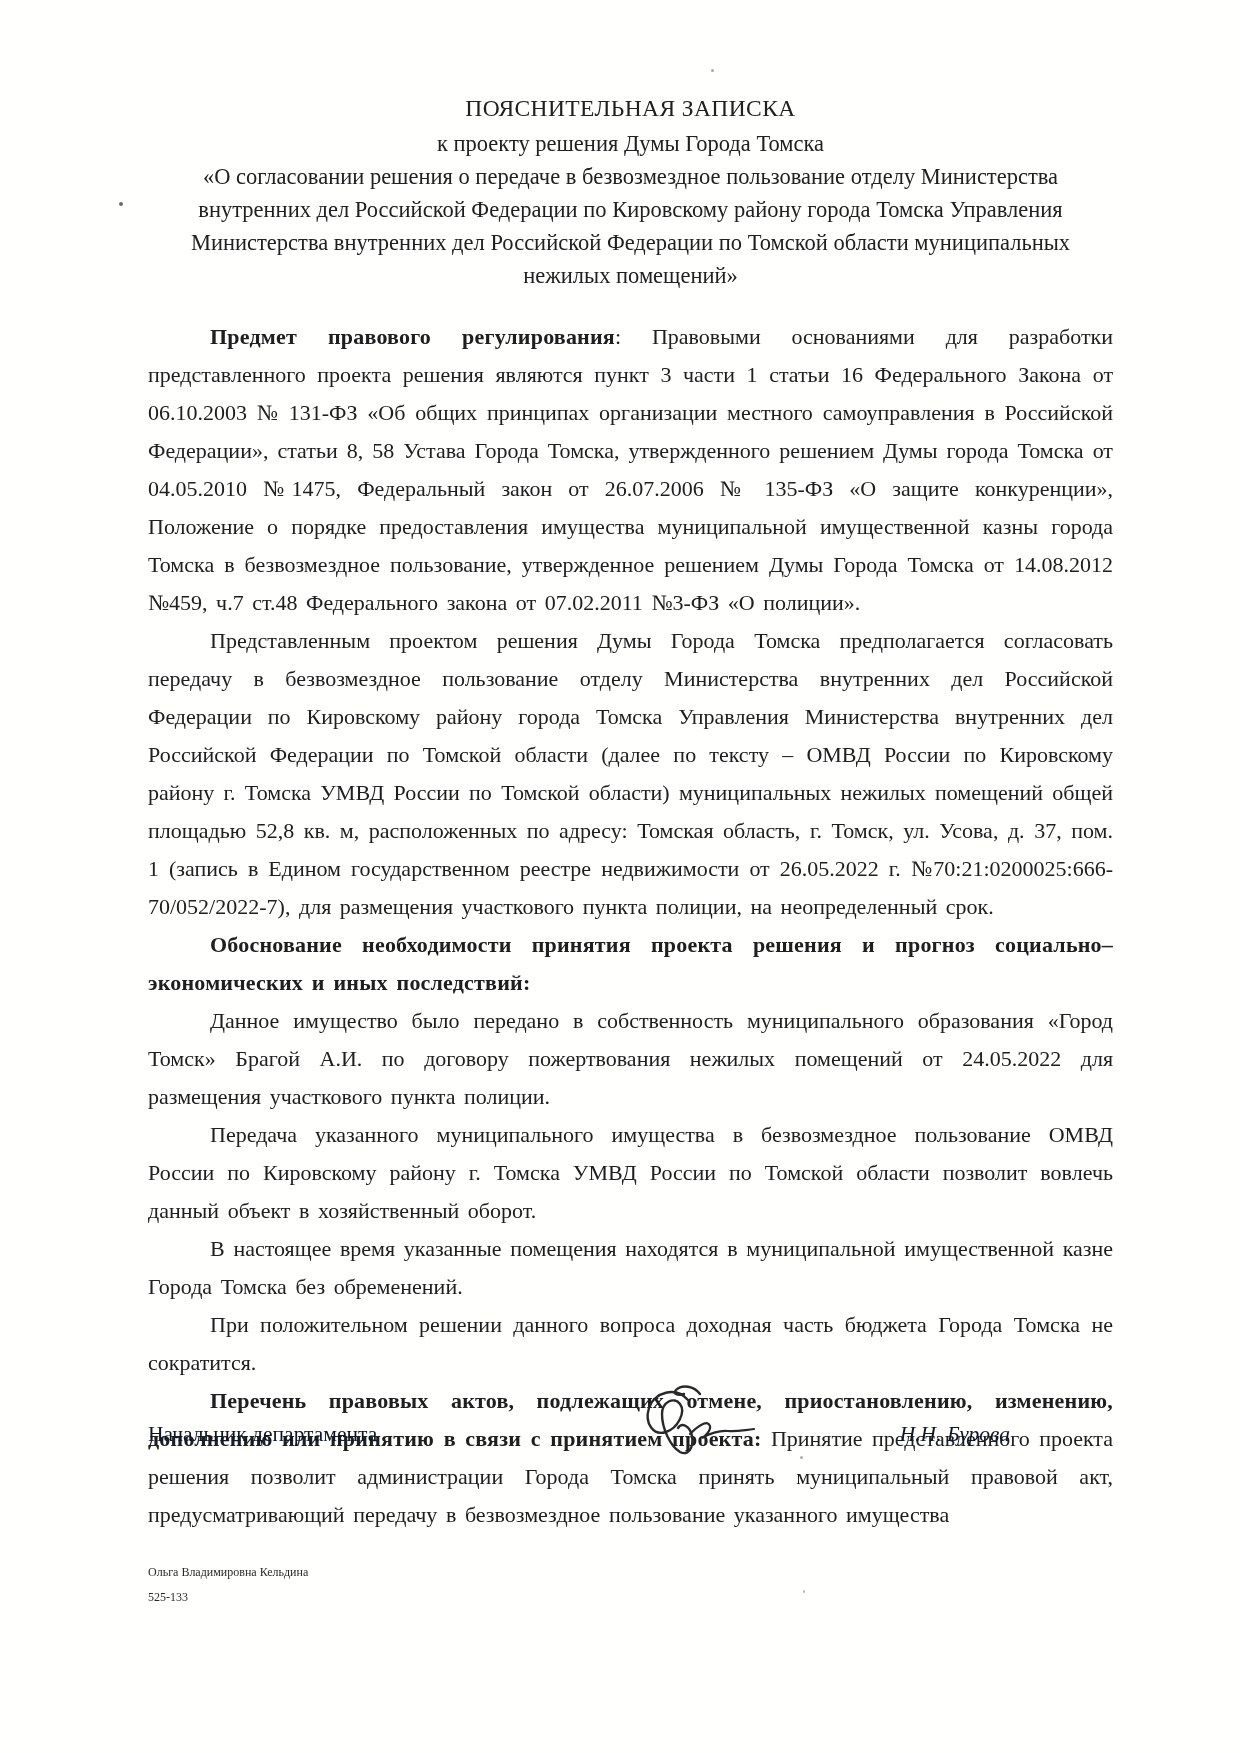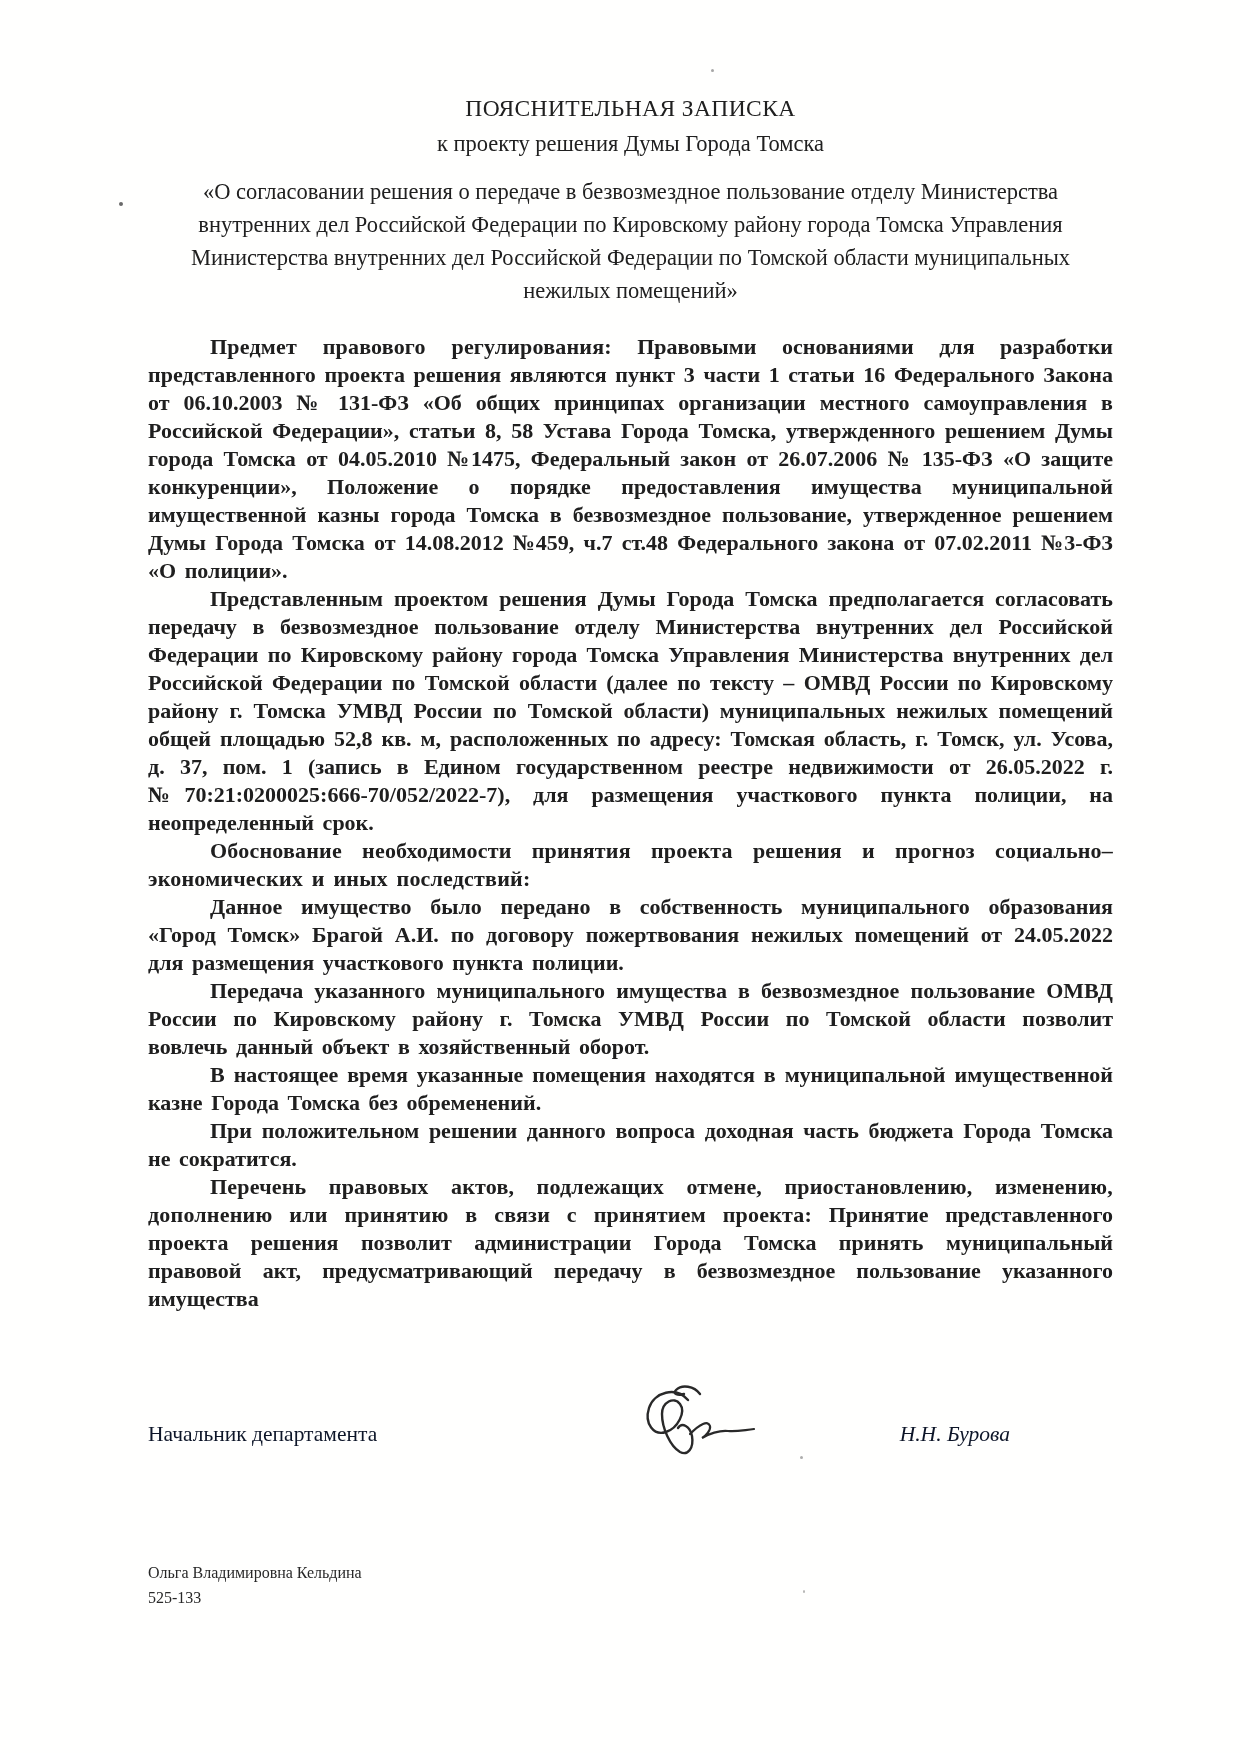"«О согласовании решения о передаче" .doc-subject { margin-top: 15px -> 0 }
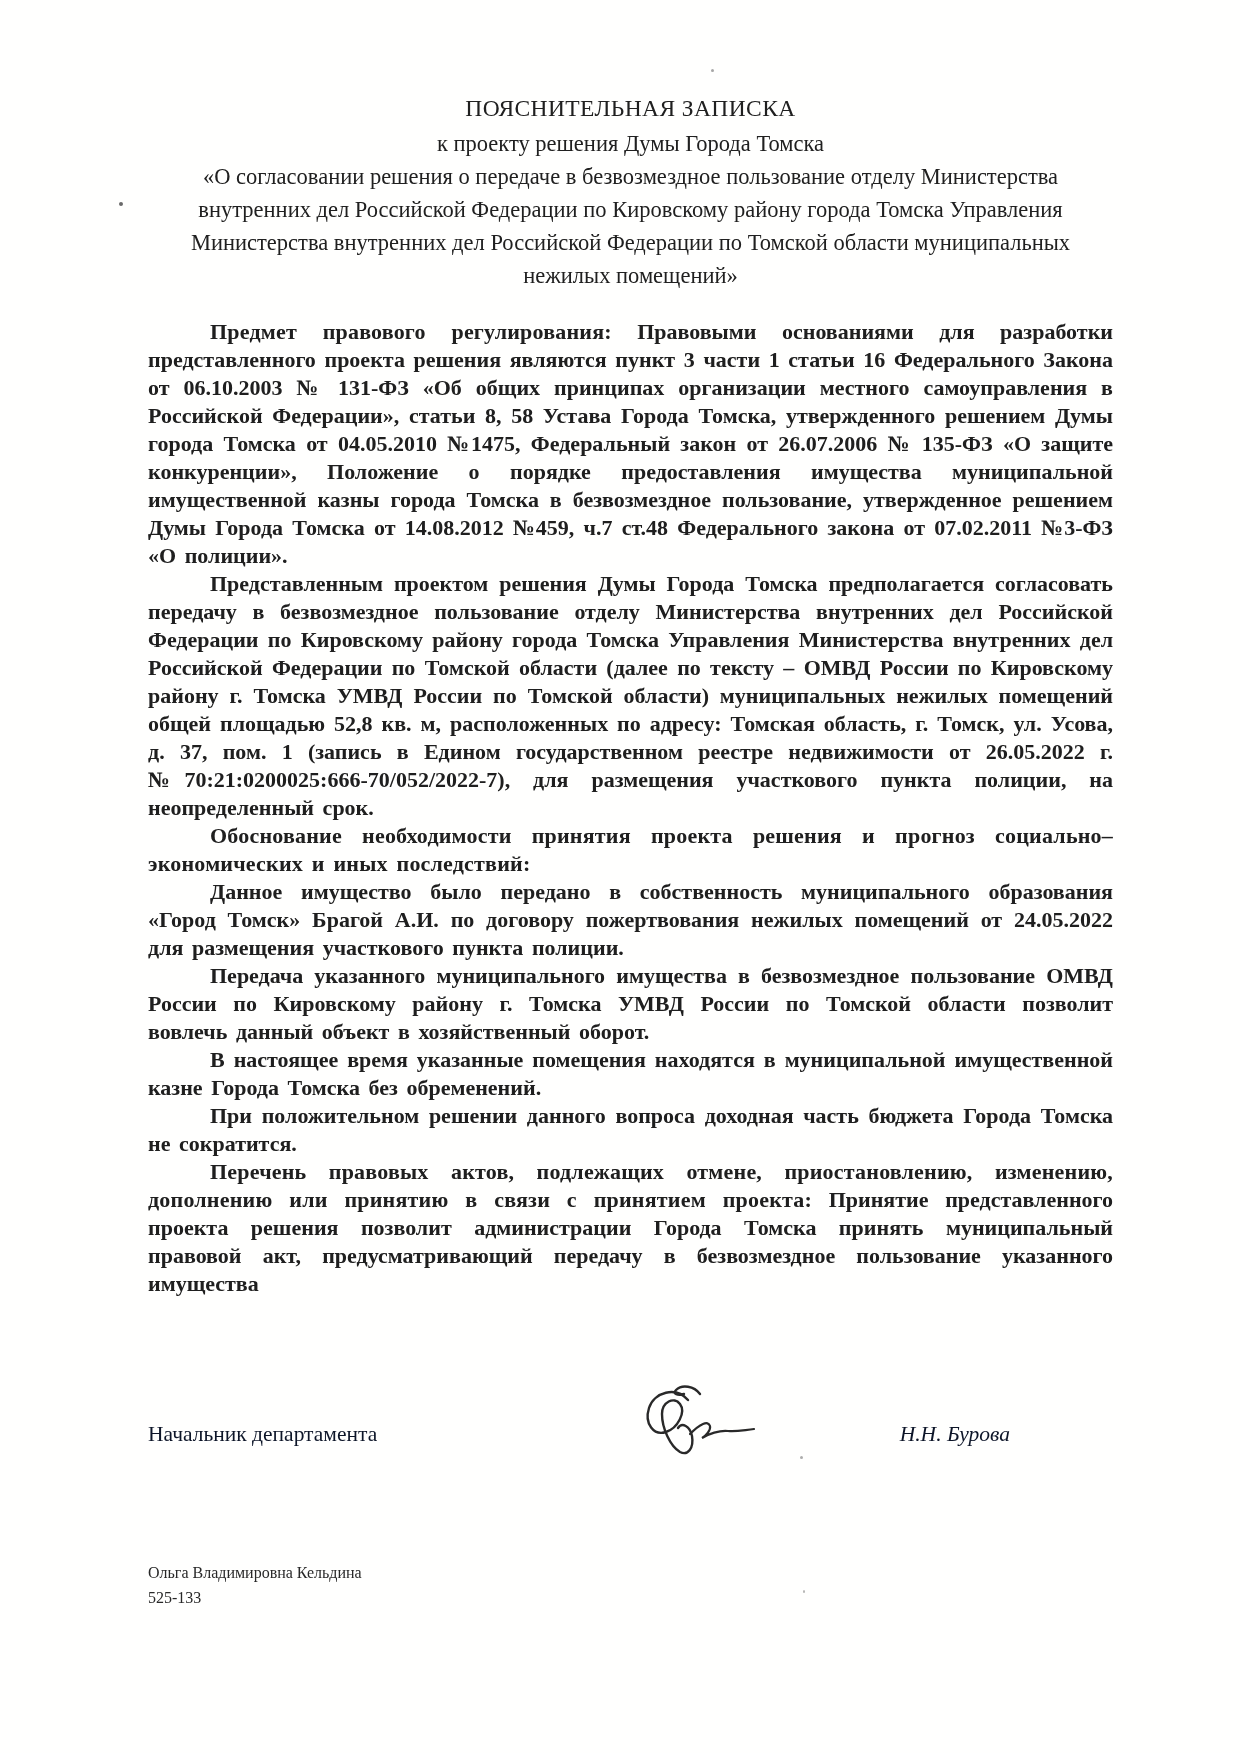"Предмет правового регулирования:" .doc-body p { font-weight: bold -> none; line-height: 28px -> 38px }
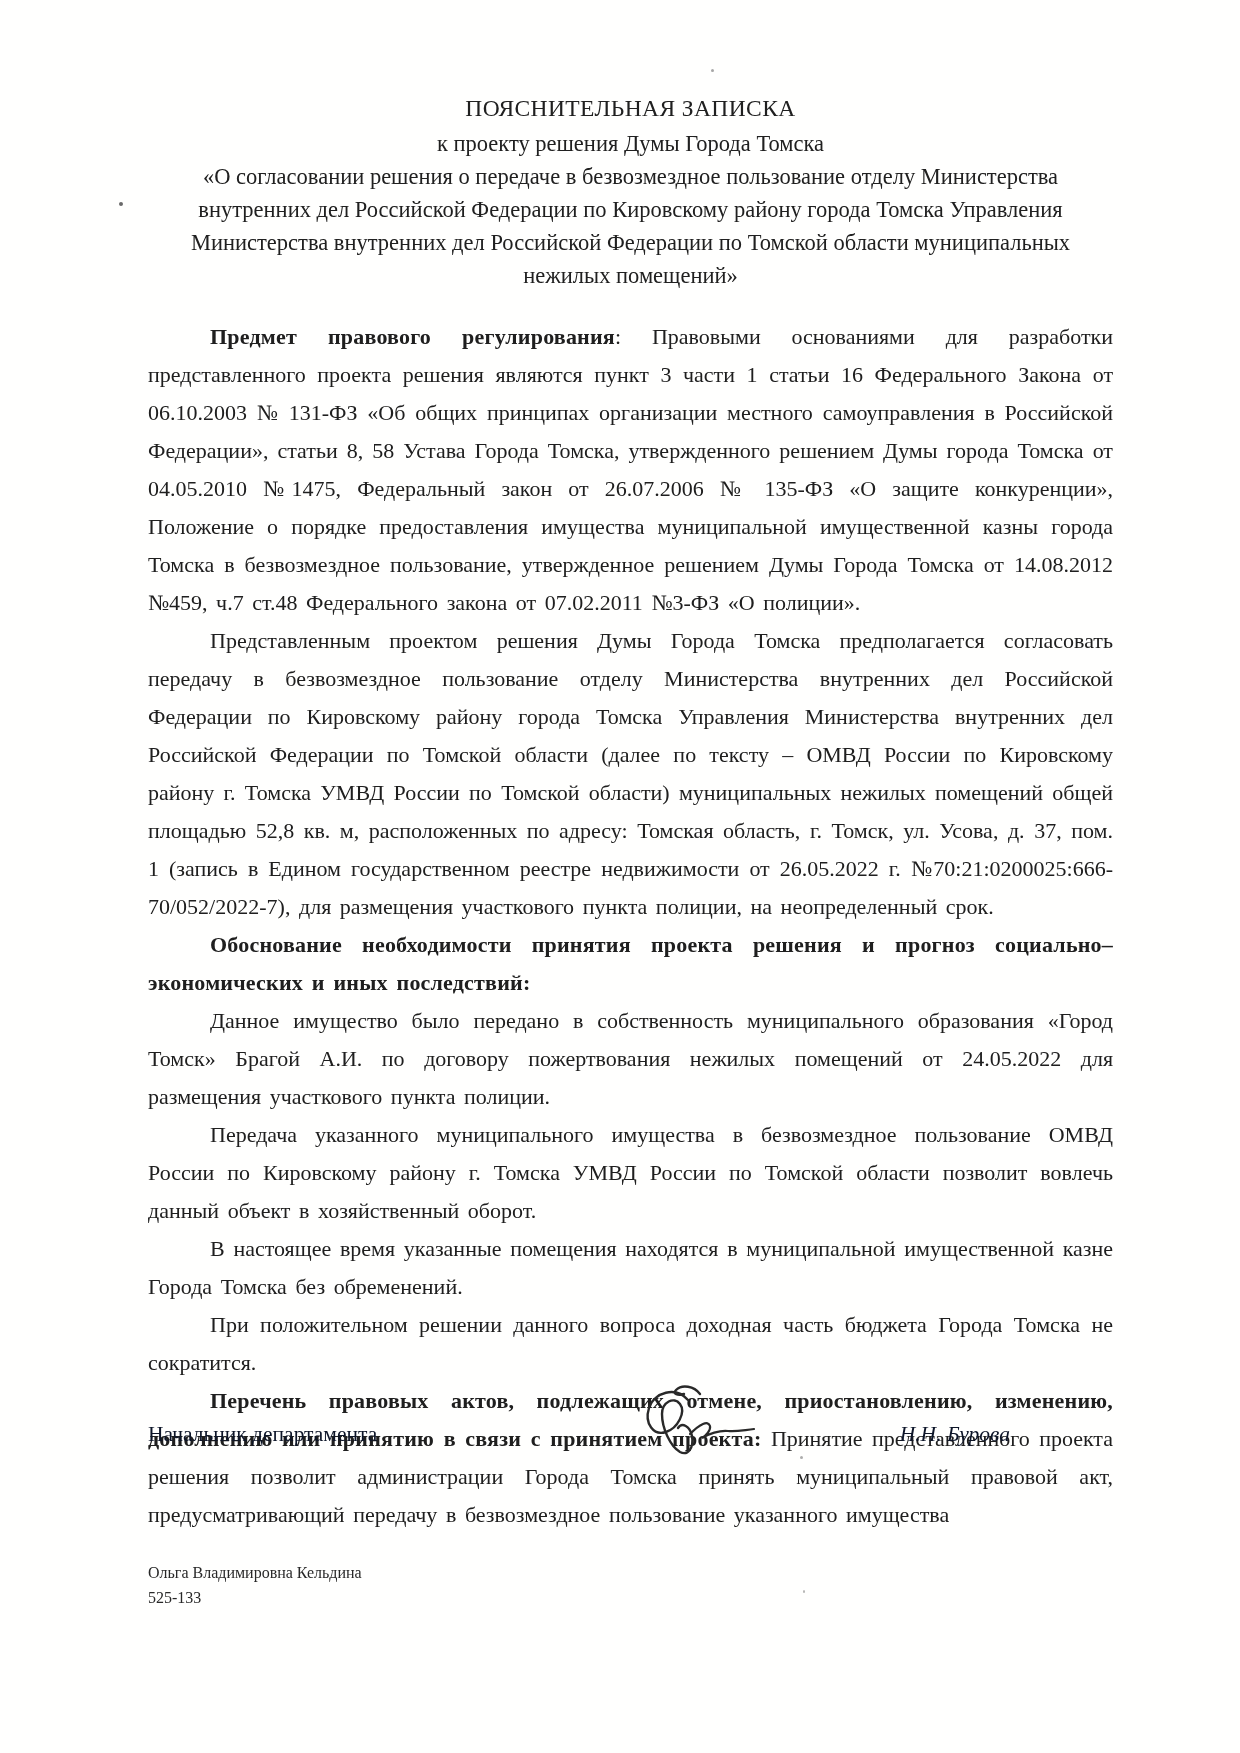"Ольга Владимировна Кельдина" .doc-footer { font-size: 16px -> 12px }
